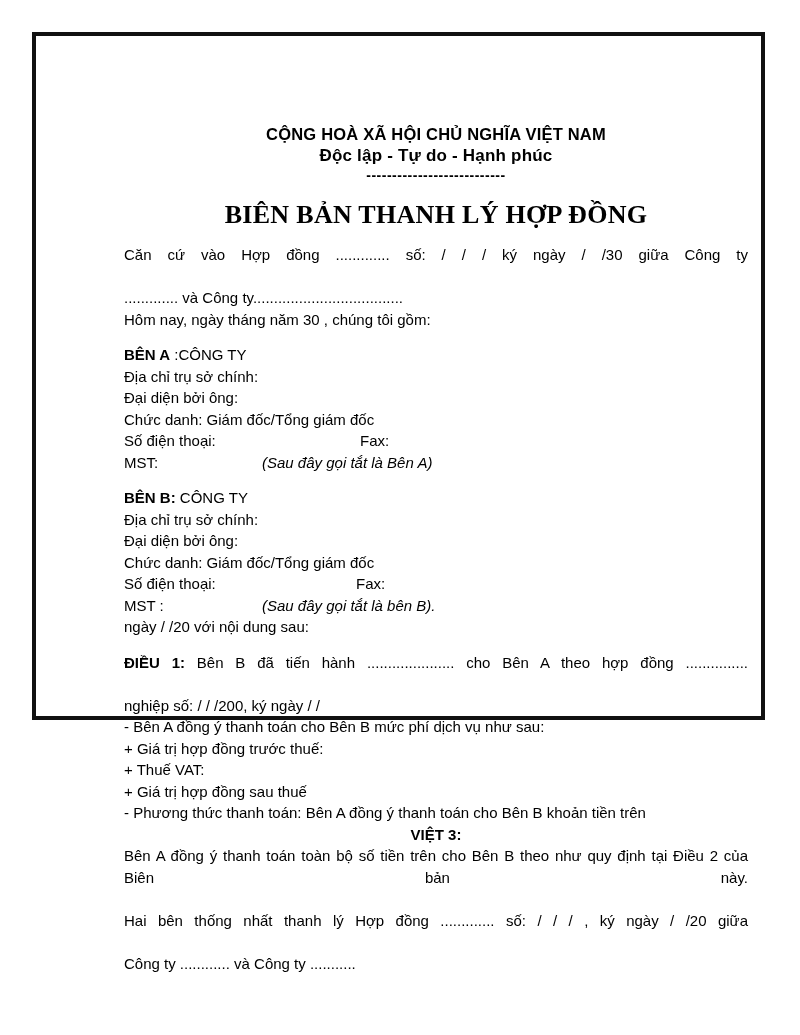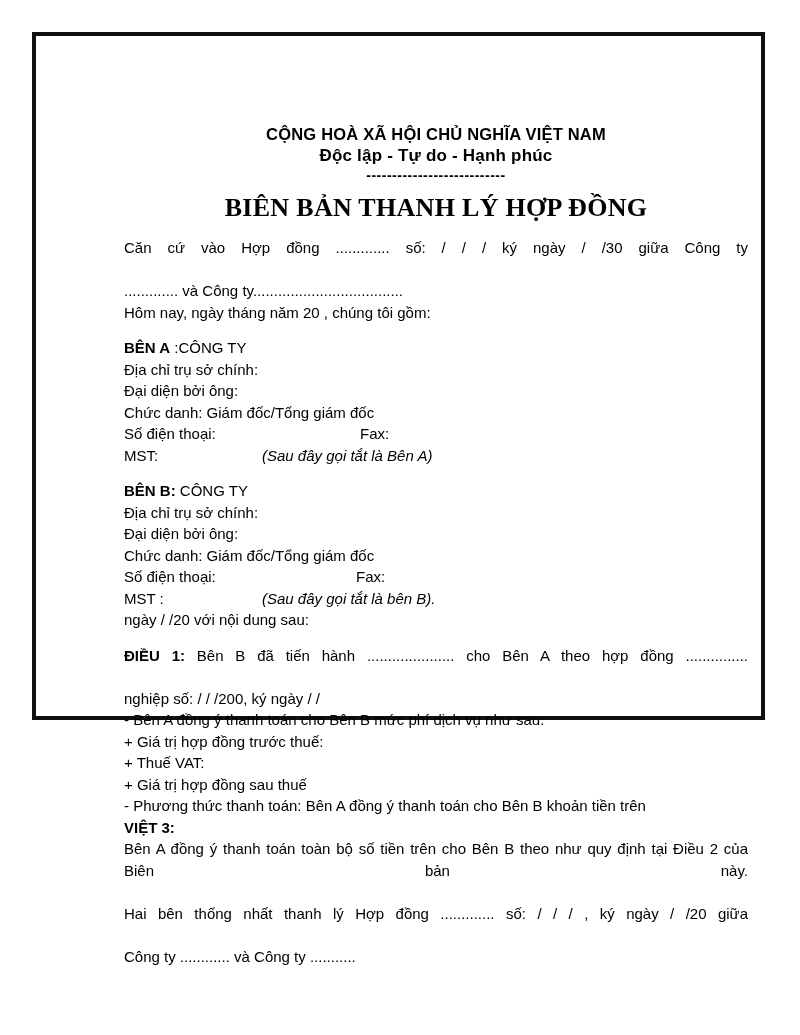"BIÊN BẢN THANH LÝ HỢP" .doc-title { margin-top: 9px -> 16px }
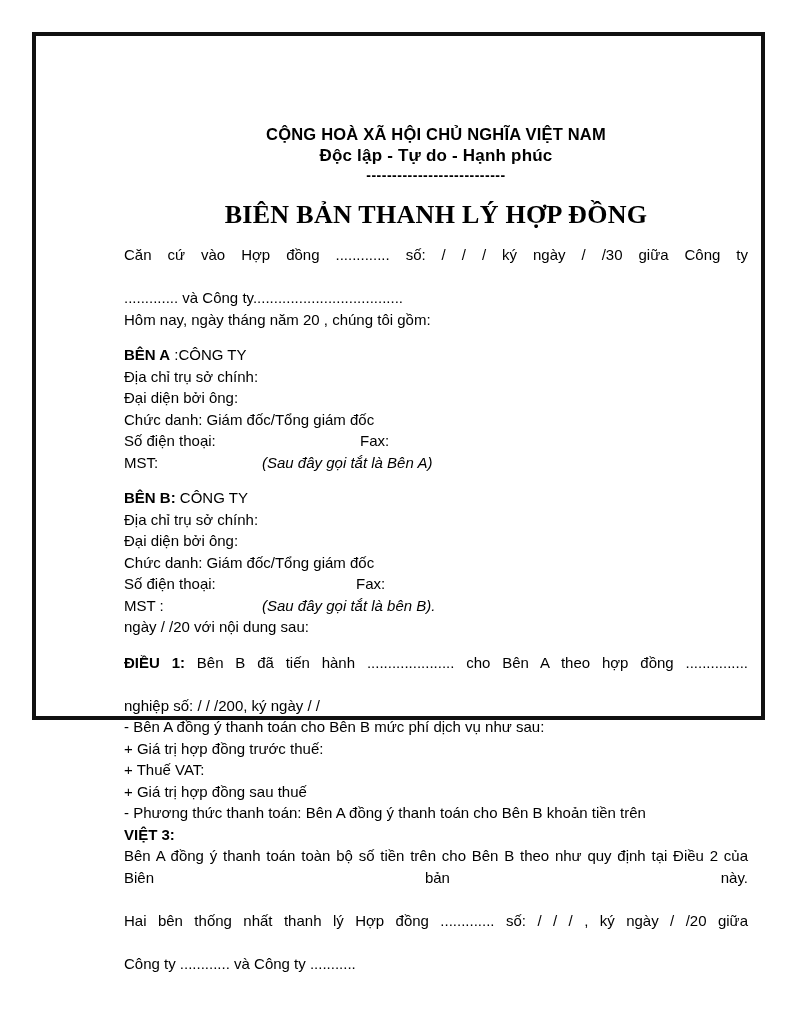"Hôm nay, ngày tháng năm" div { text: 20 -> 30 }
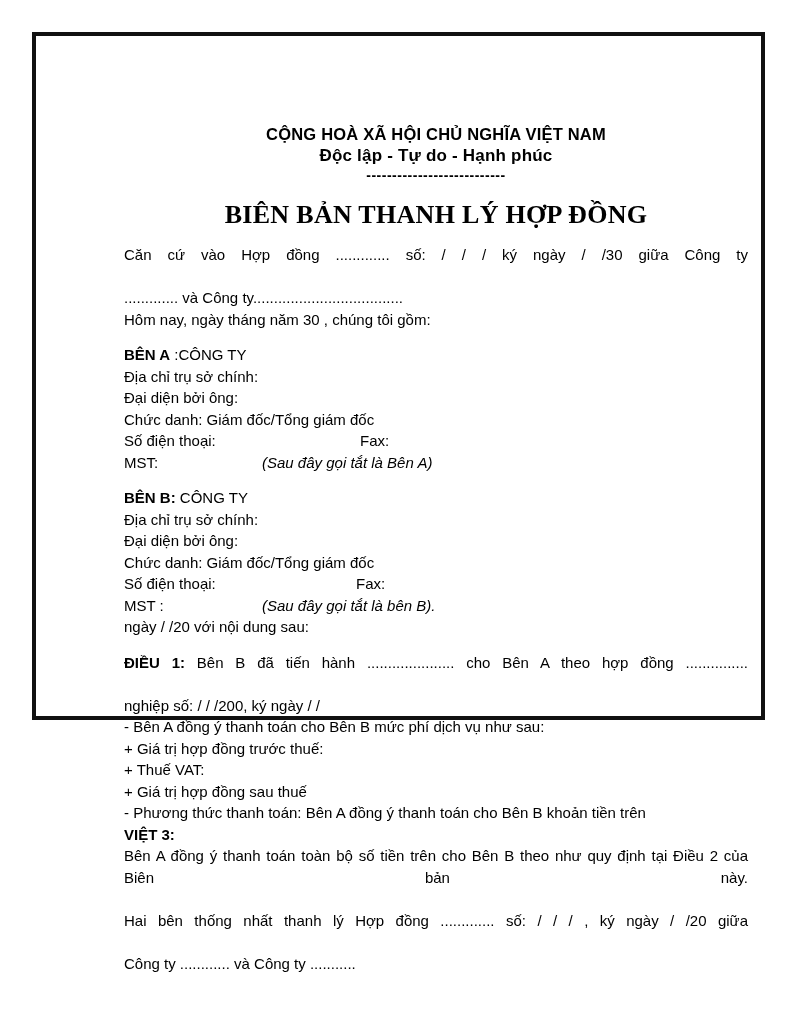"BÊN A" b, .bold { text-align: none -> center }
